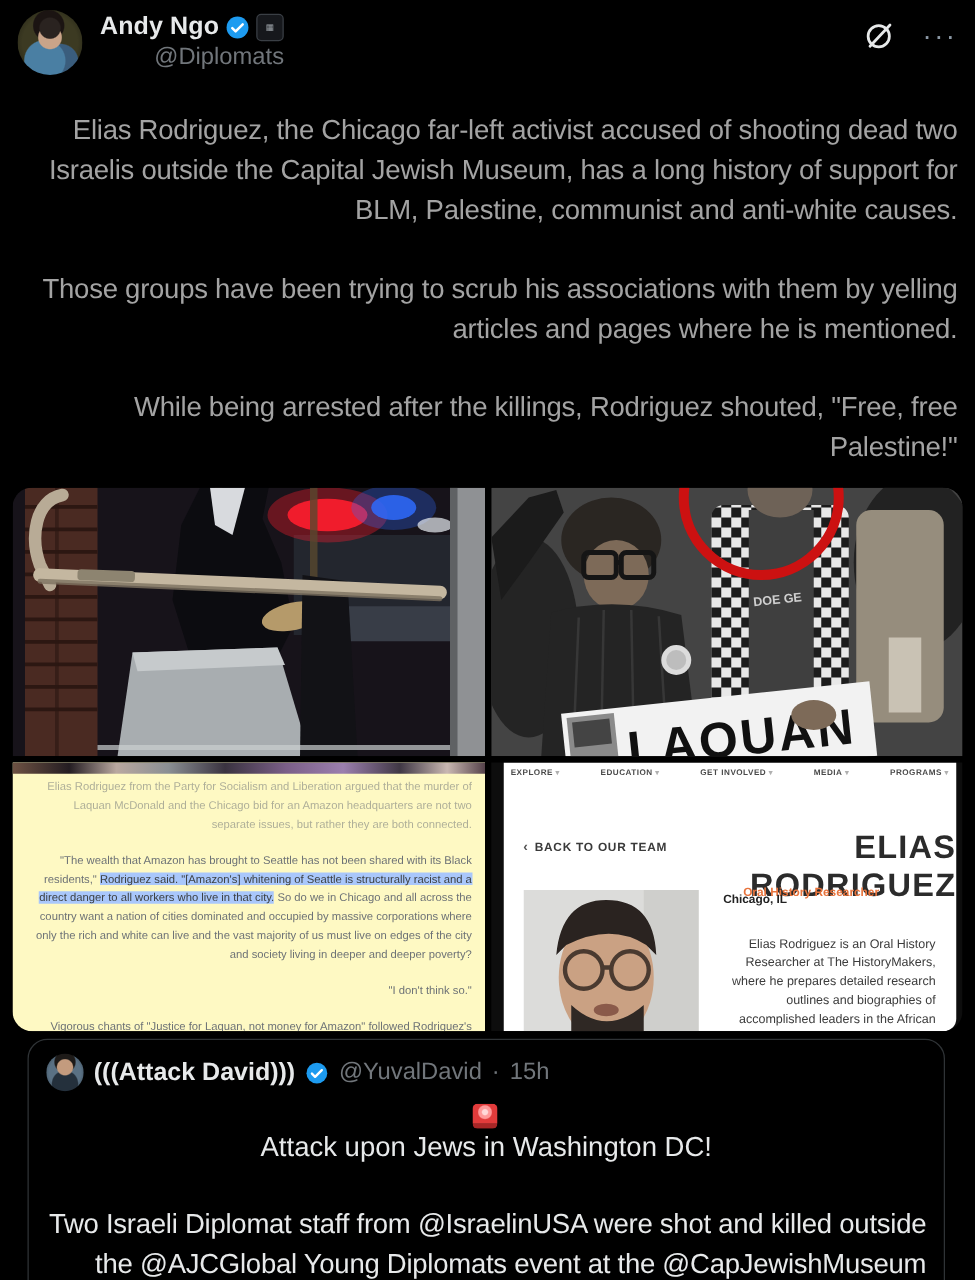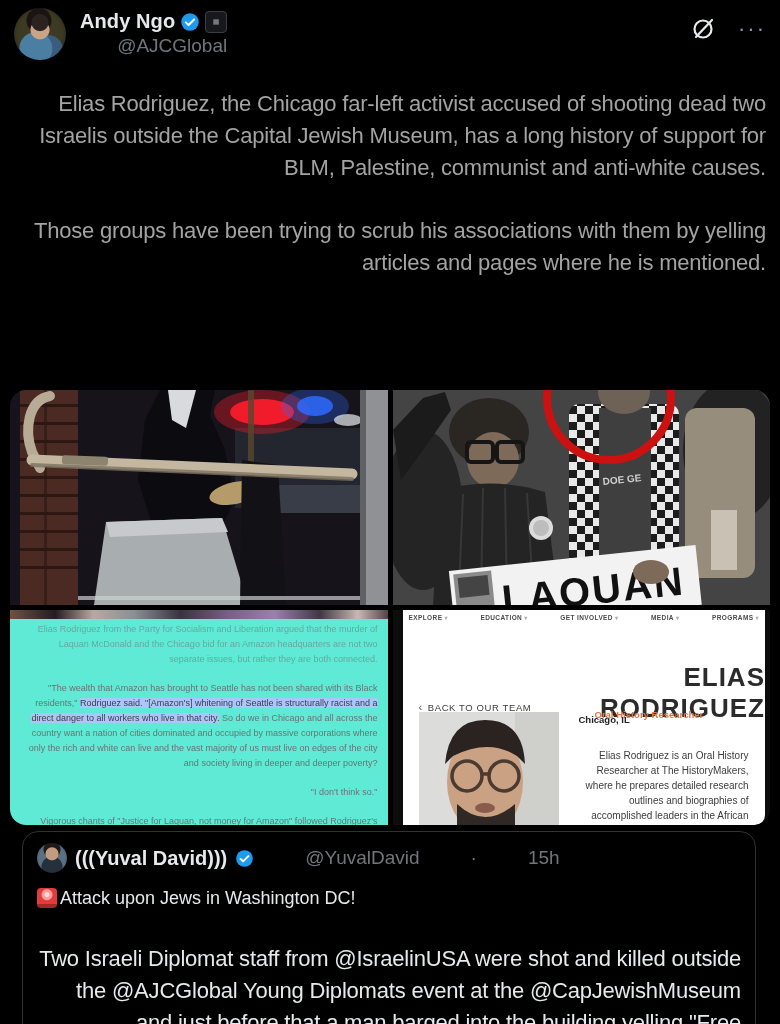"@AJCGlobal" div.handle { text: @AJCGlobal -> @Diplomats }
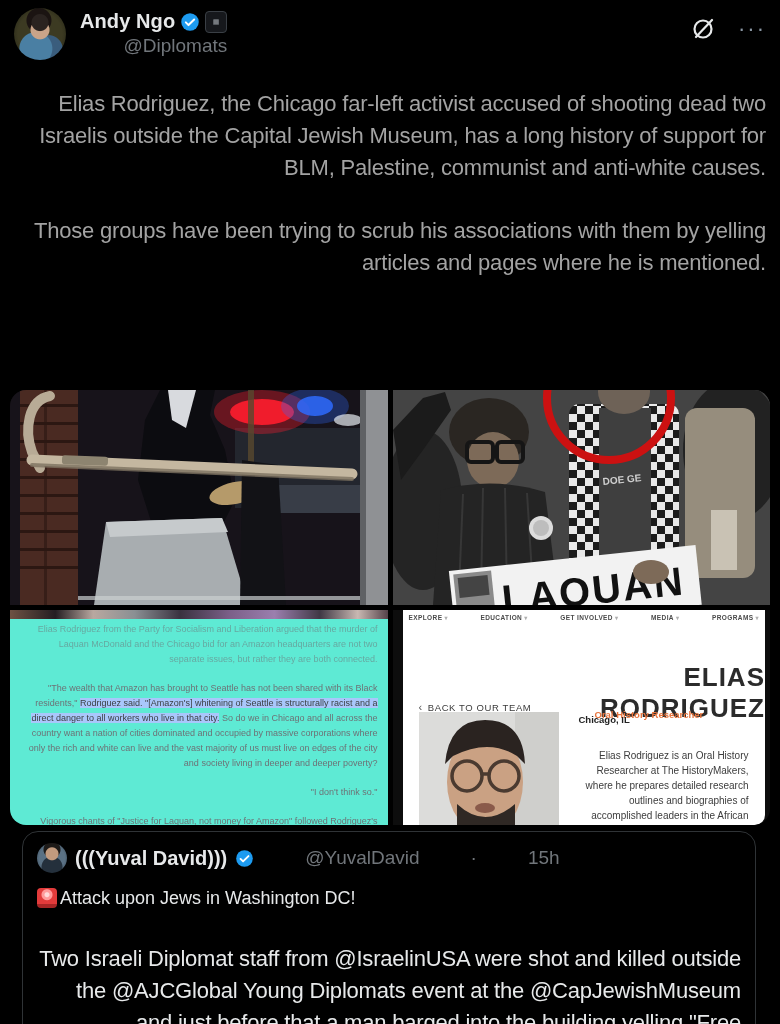"While being arrested after the" p { html: none -> <p>While being arrested after the killings, Rodriguez shouted, "Free, free Palestine!"</p> }
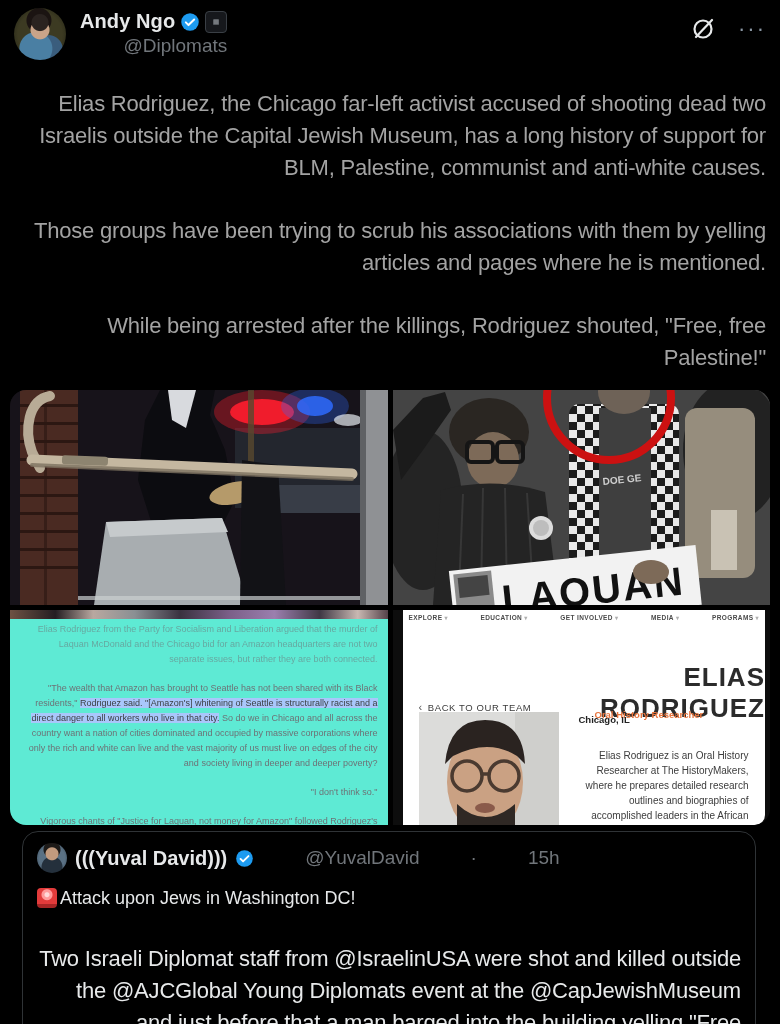"Elias Rodriguez from the Party" .article-cell { background: #5eead4 -> #fef9c3 }
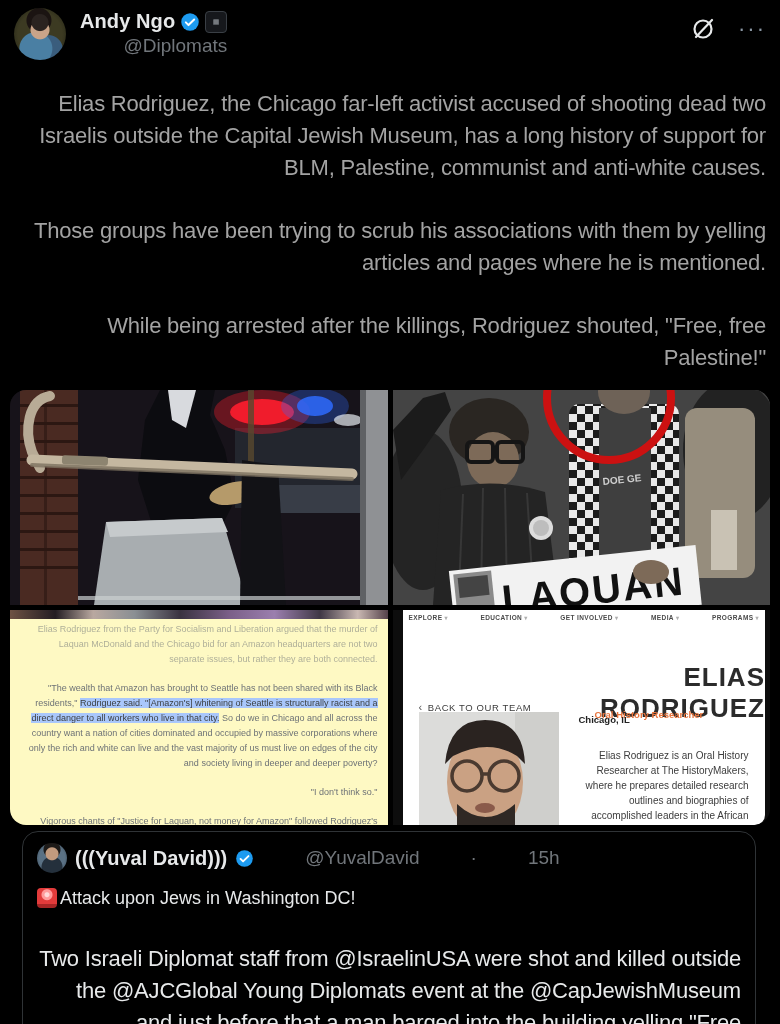"‹ BACK TO OUR TEAM" .hm-back { font-weight: normal -> bold; margin-top: 29px -> none }
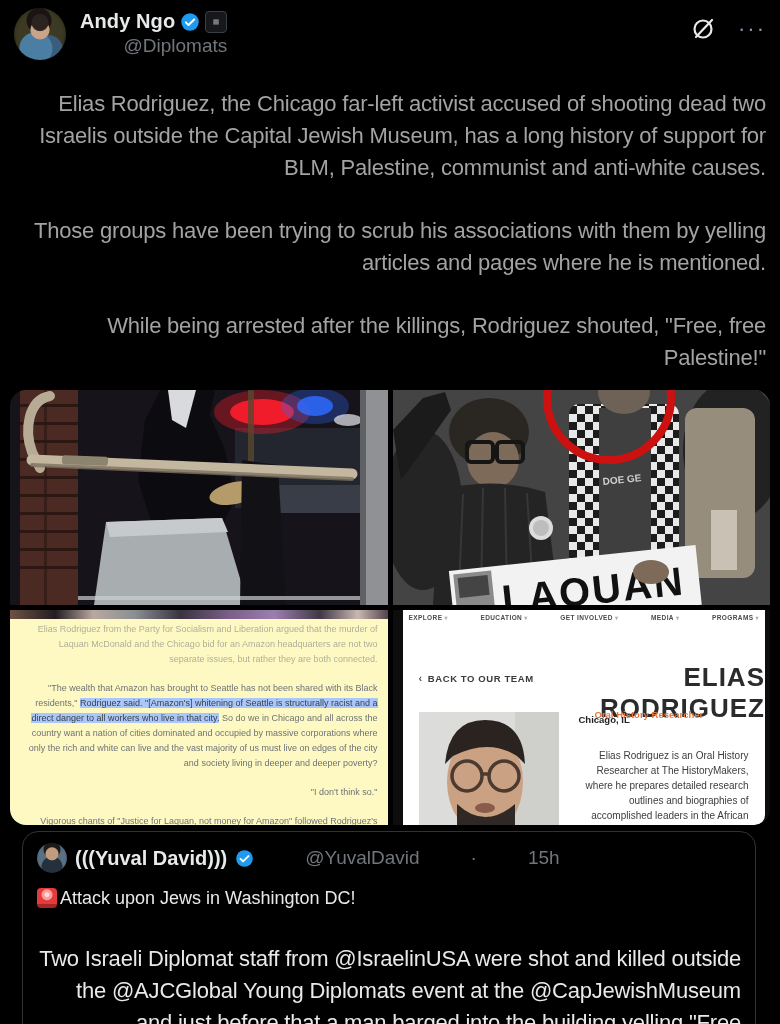"(((Yuval David)))" span.q-name { text: Yuval -> Attack }
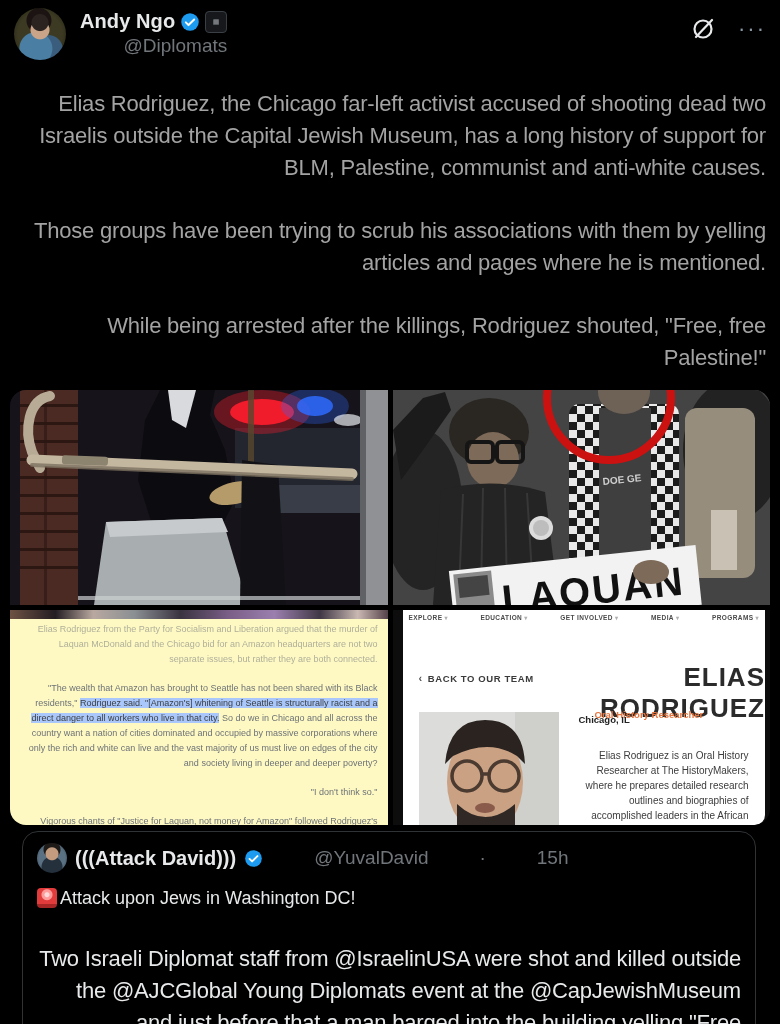"@YuvalDavid" .q-meta { margin-left: 43px -> none }
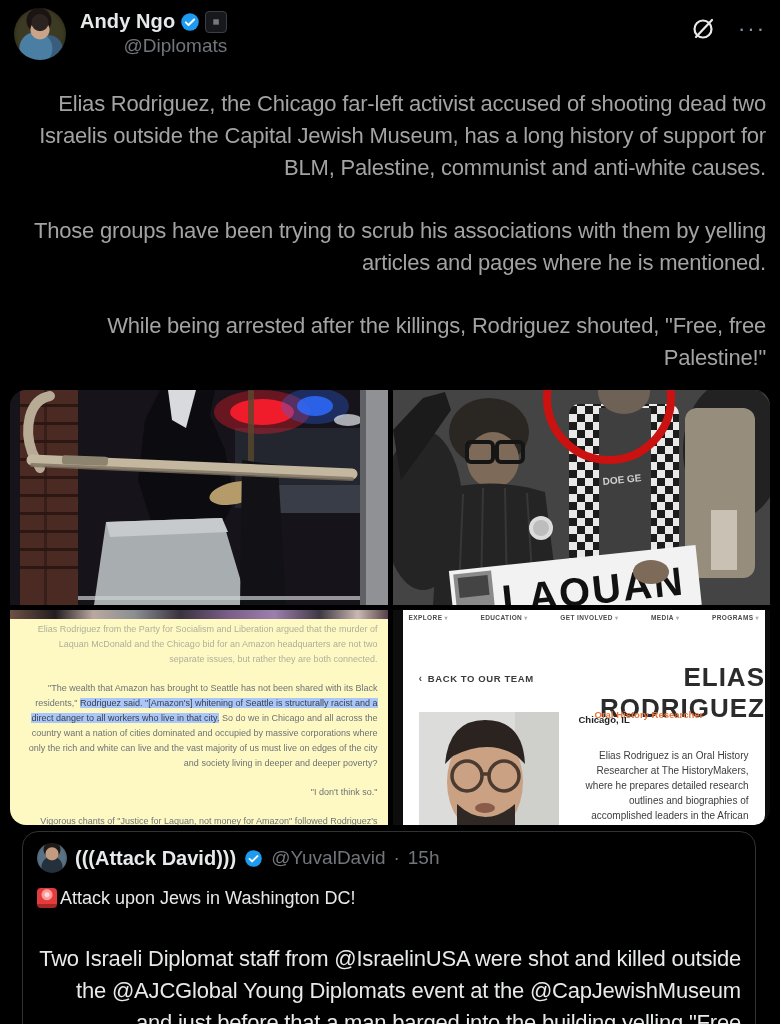"Attack upon Jews in Washington" .q-line1 { flex-direction: none -> column; font-size: 18px -> 22px }
